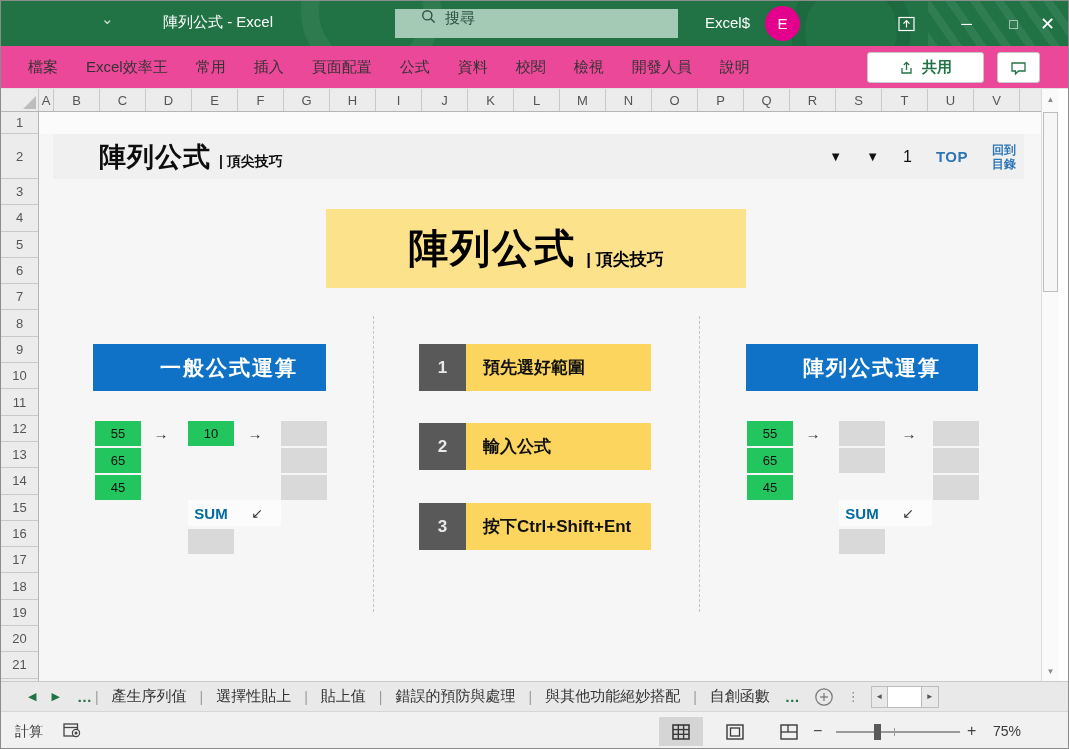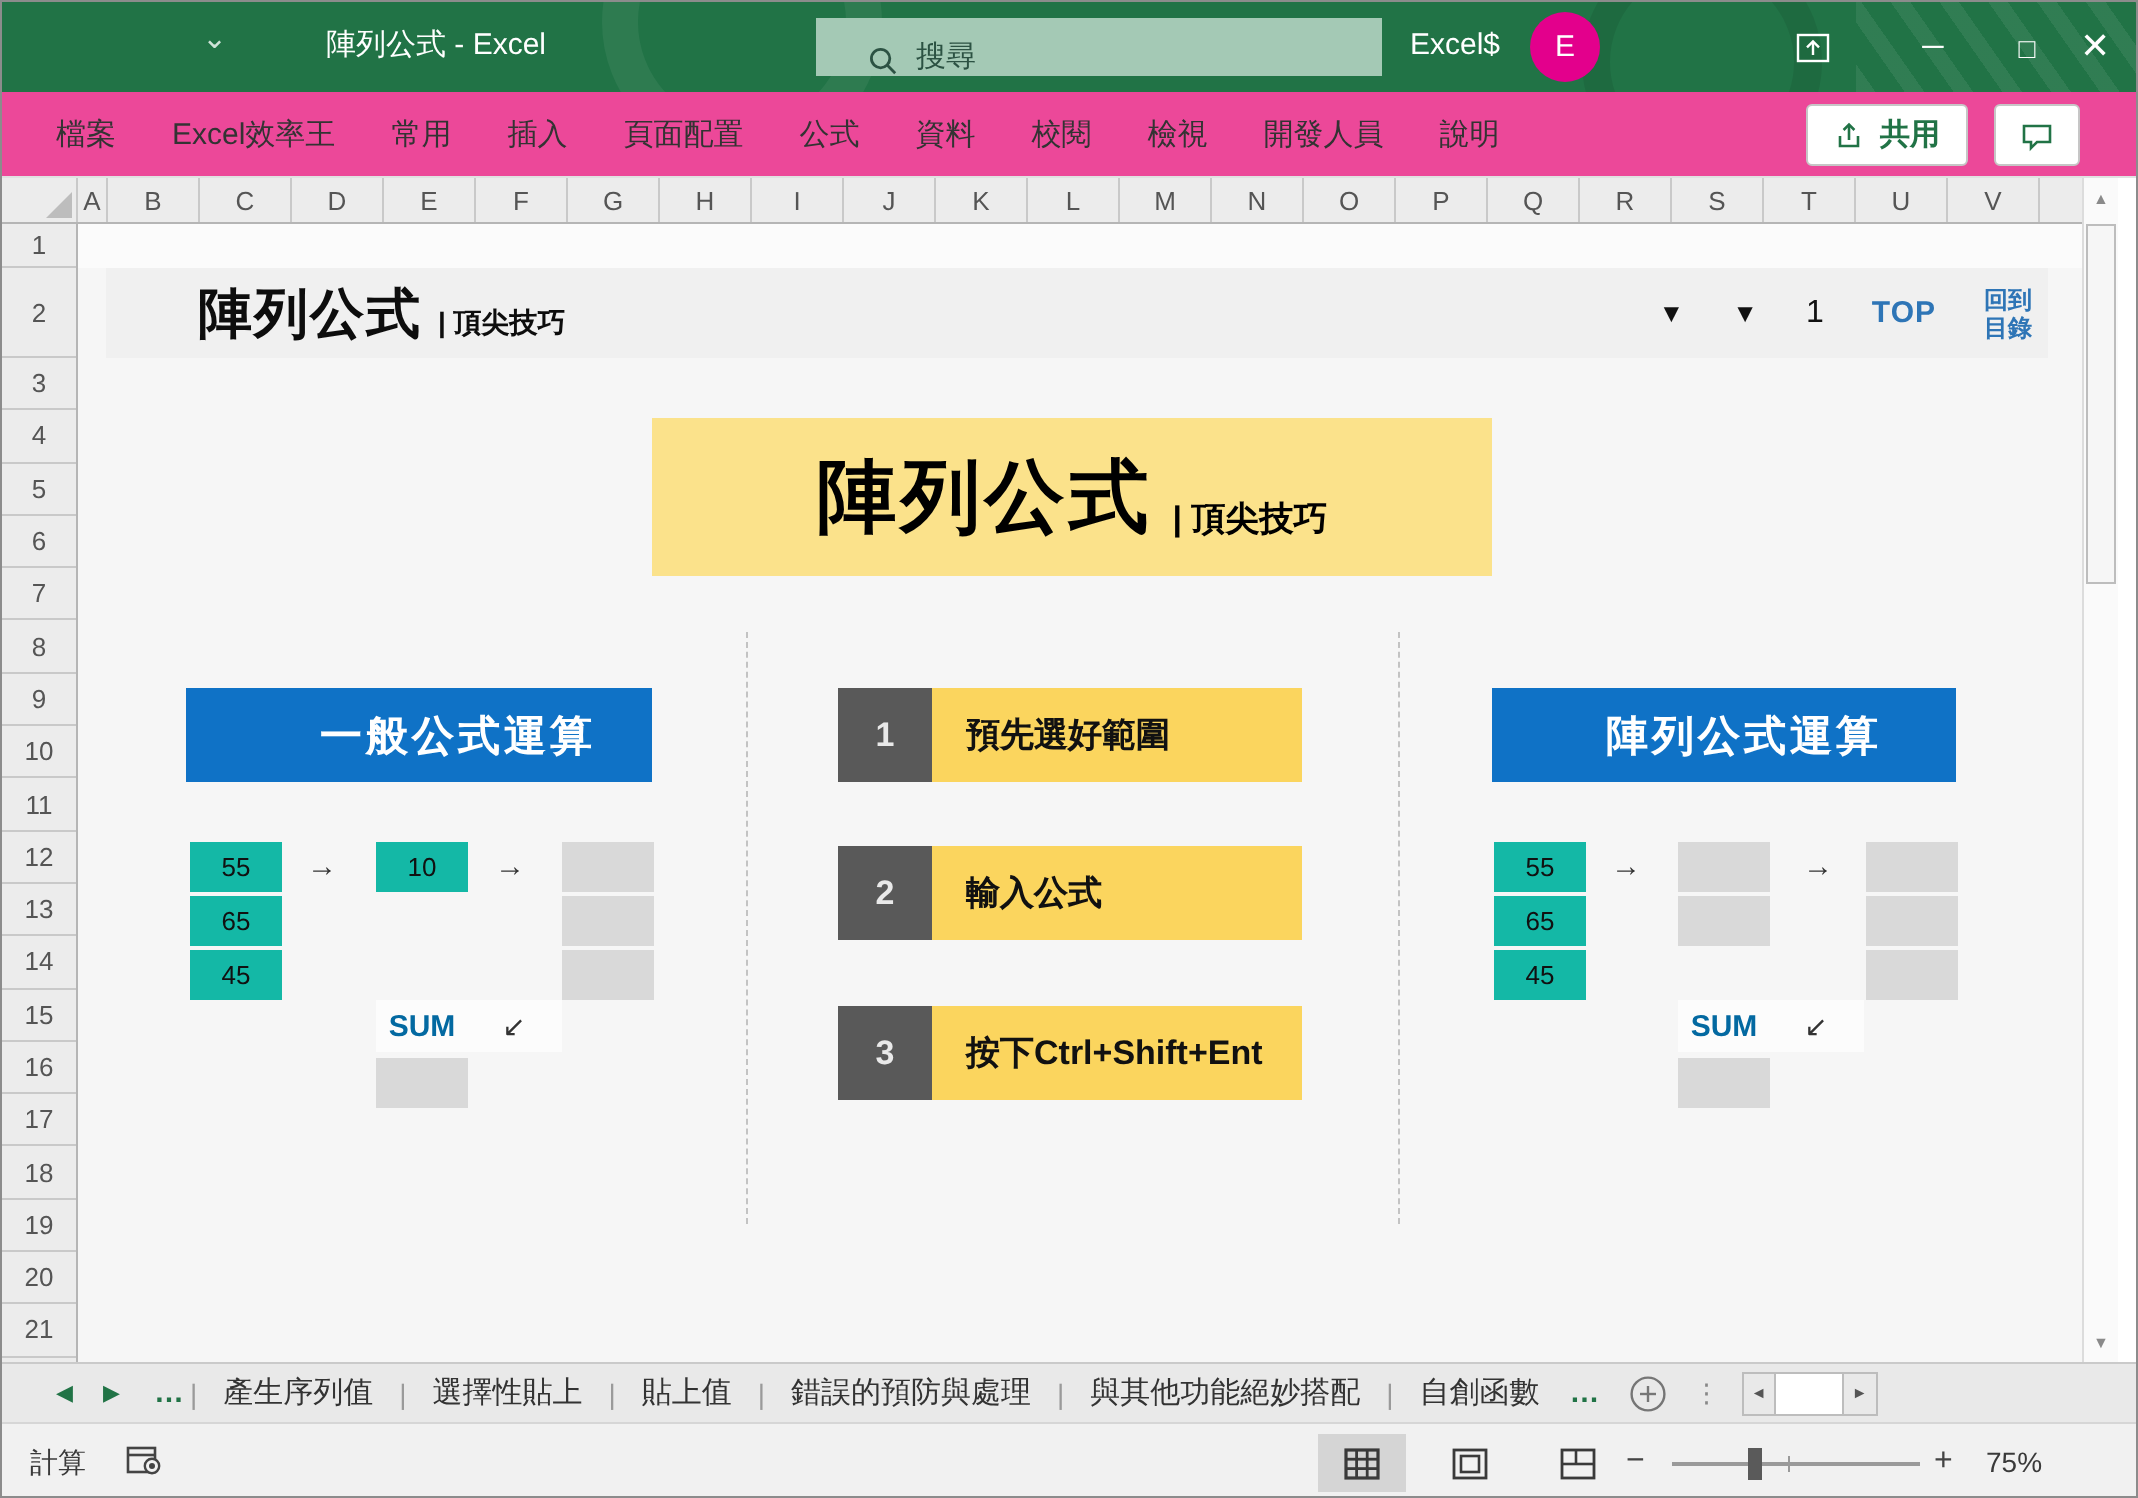"搜尋" .tb-search { align-items: flex-end -> flex-start; left: 407px -> 394px }
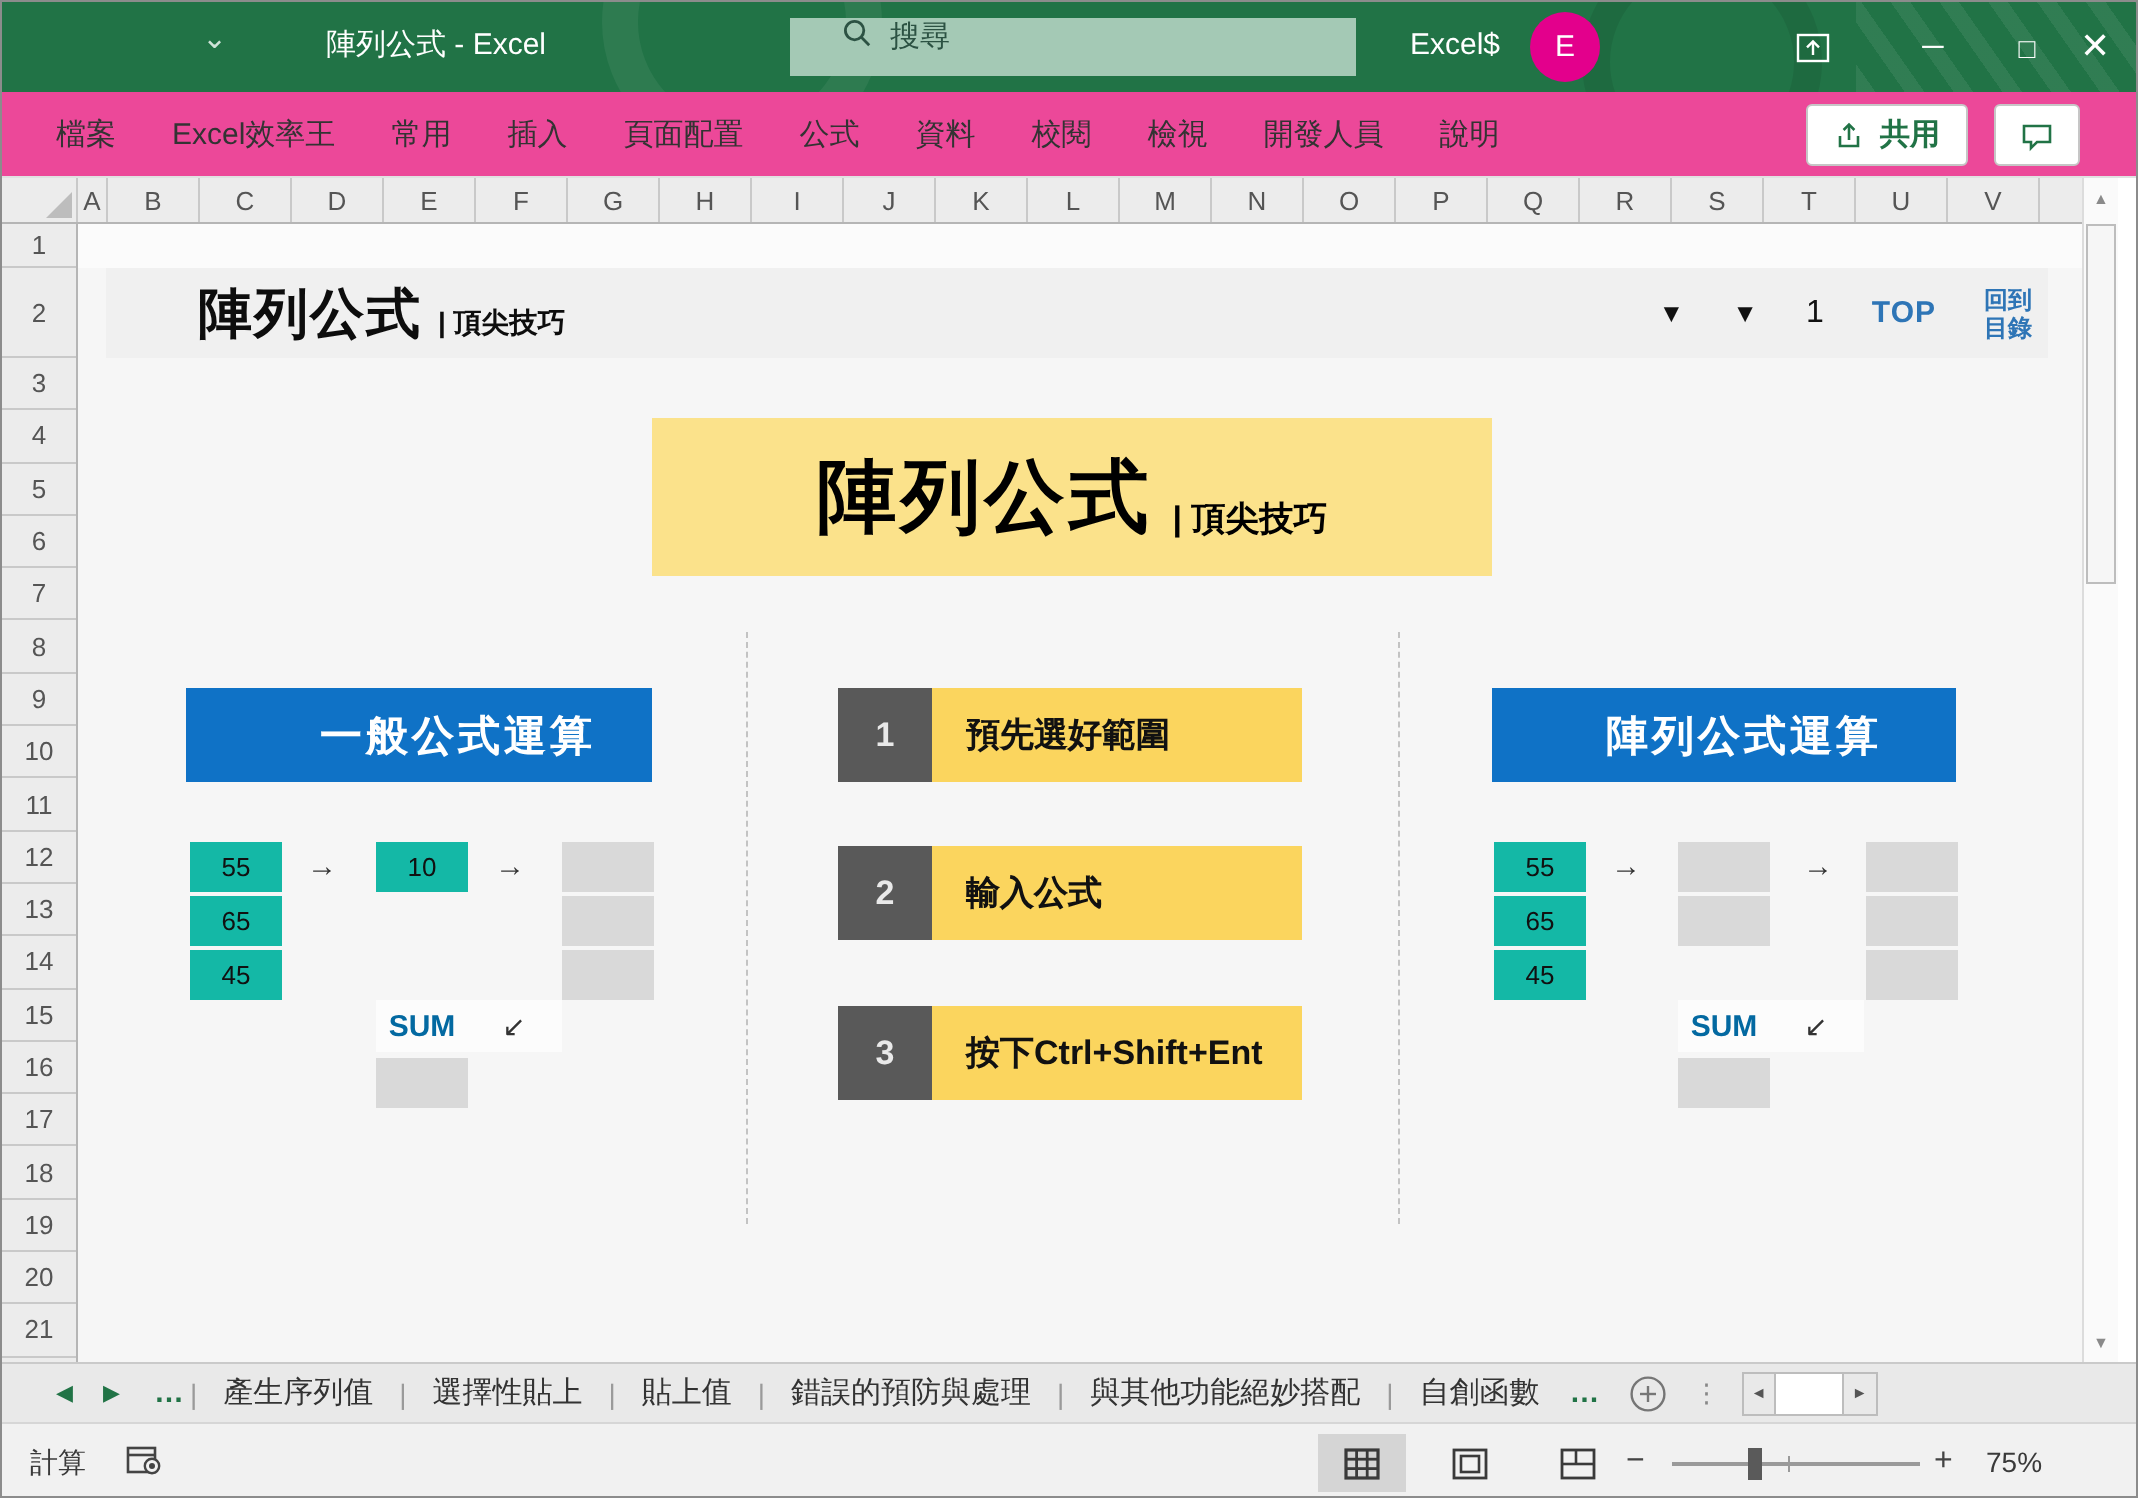"共用" .share-btn { padding: 0 13px -> 0 31px }
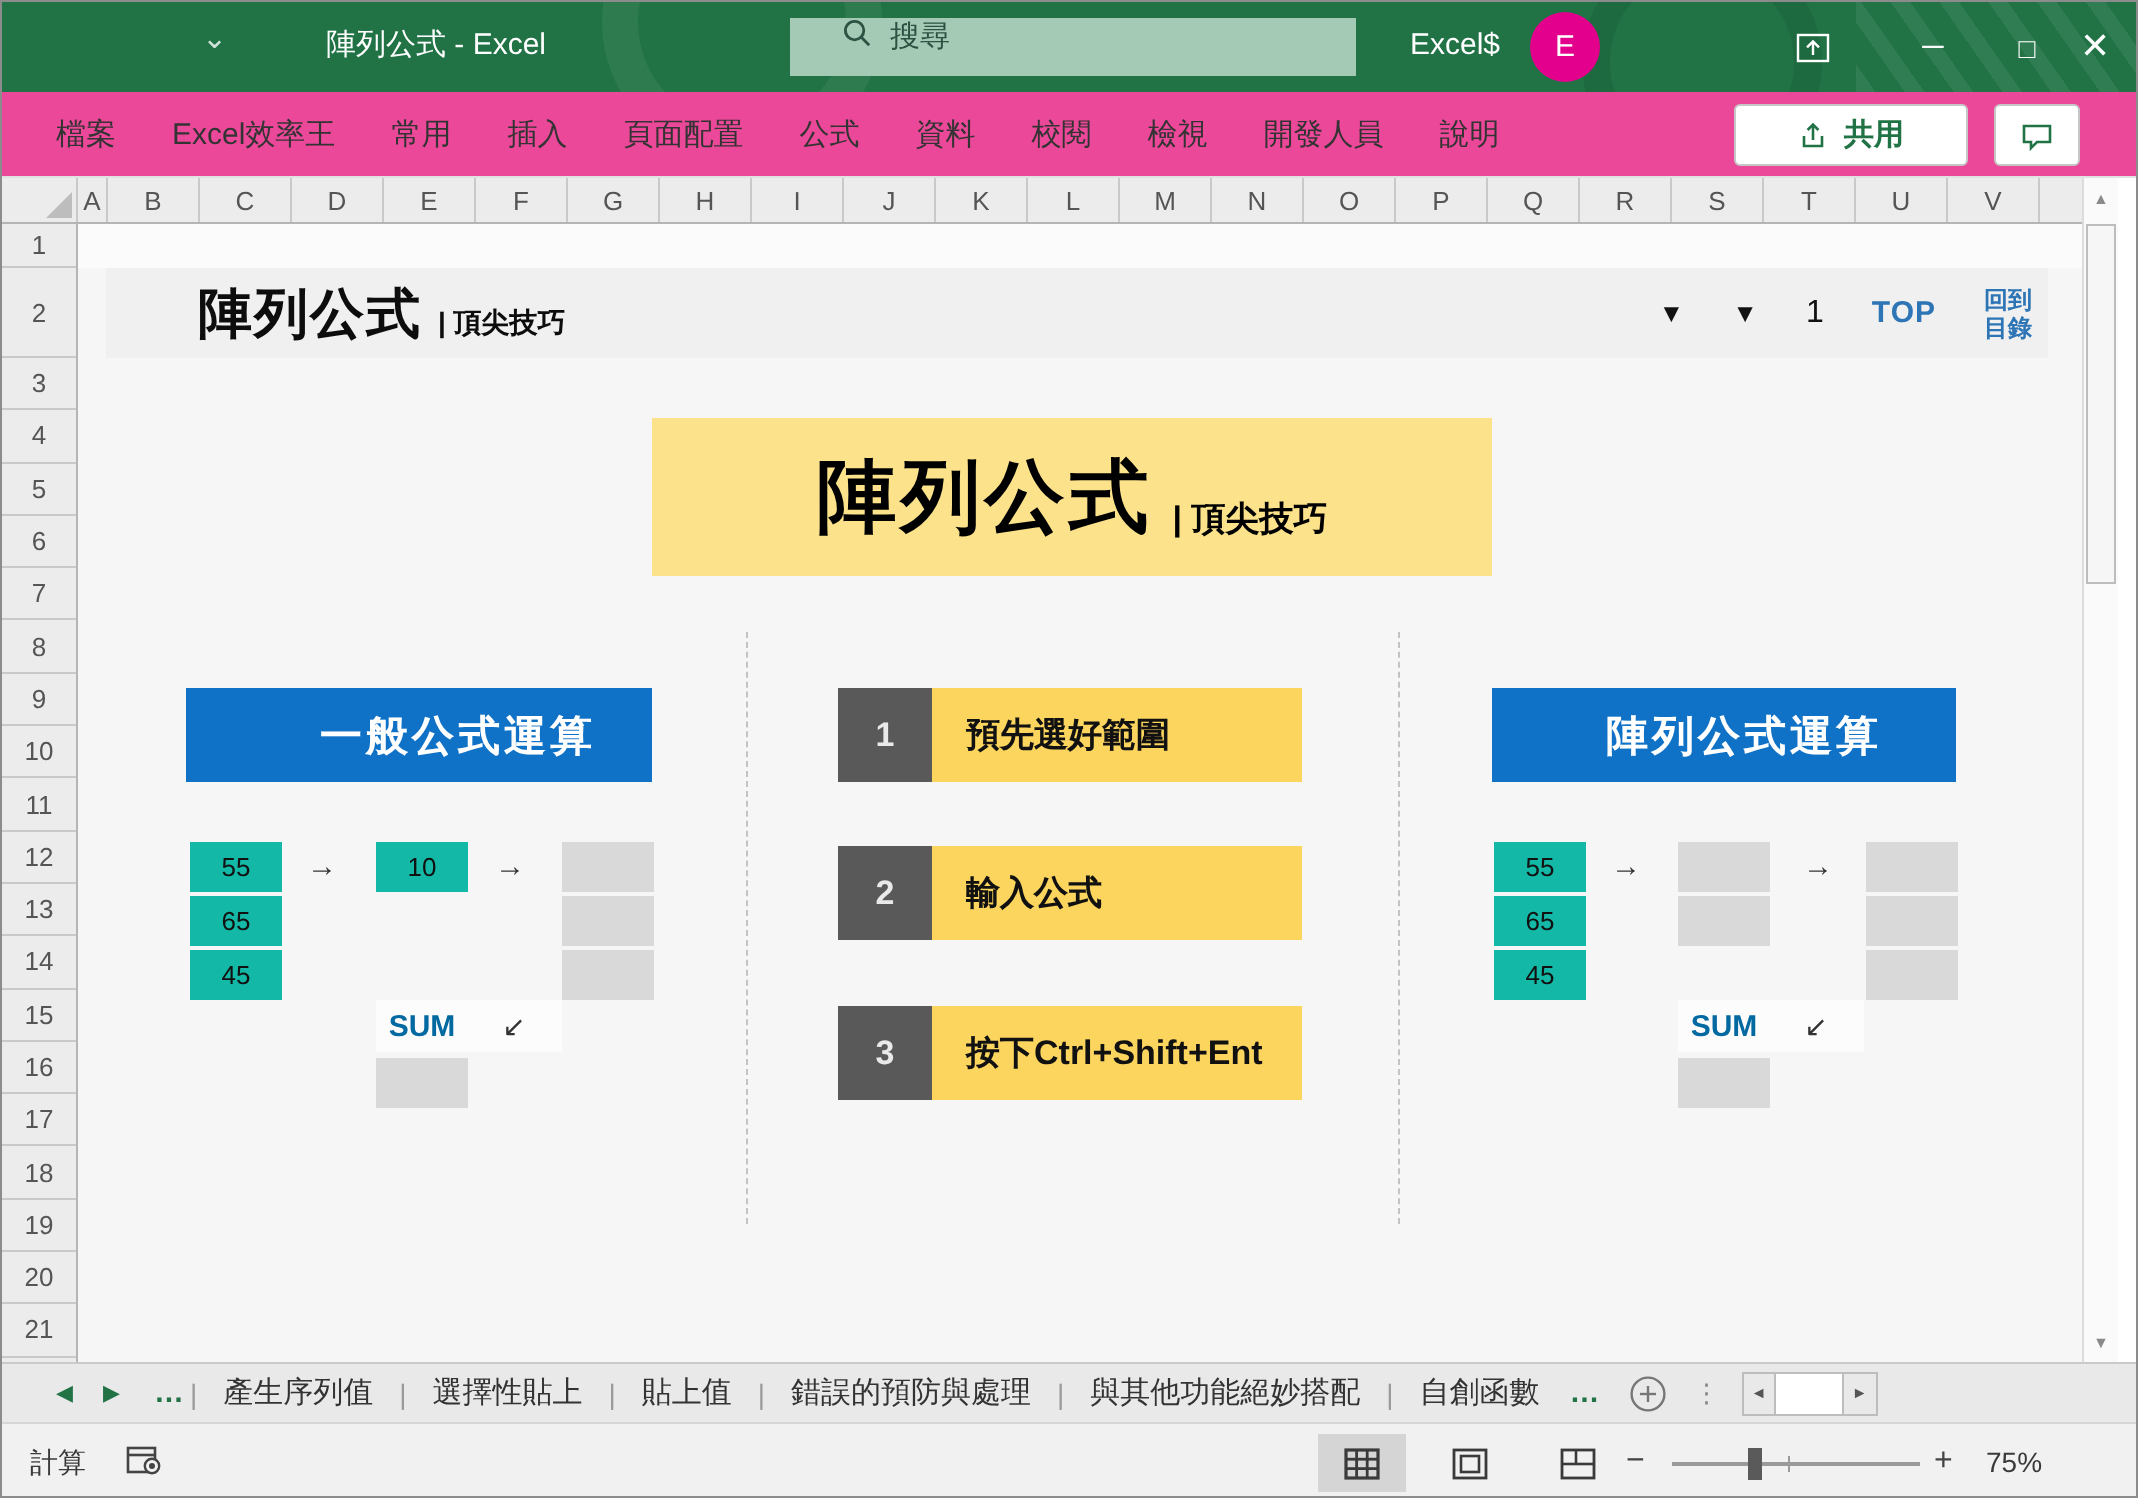"55" .cell { background: #14b8a6 -> #22c55e }
